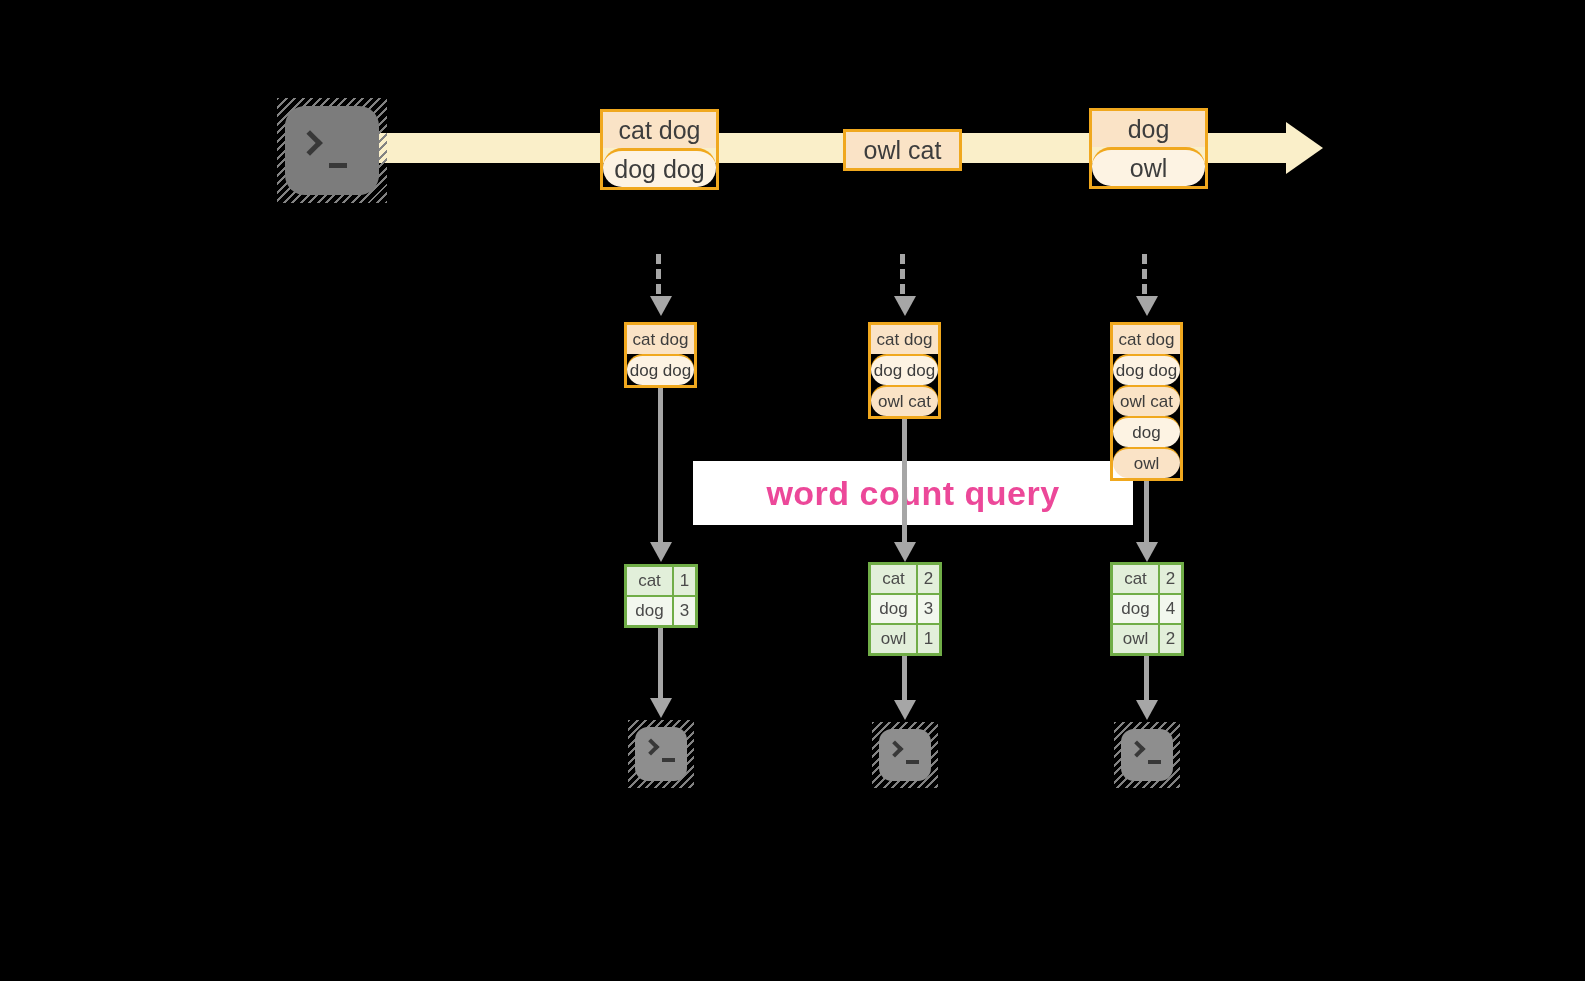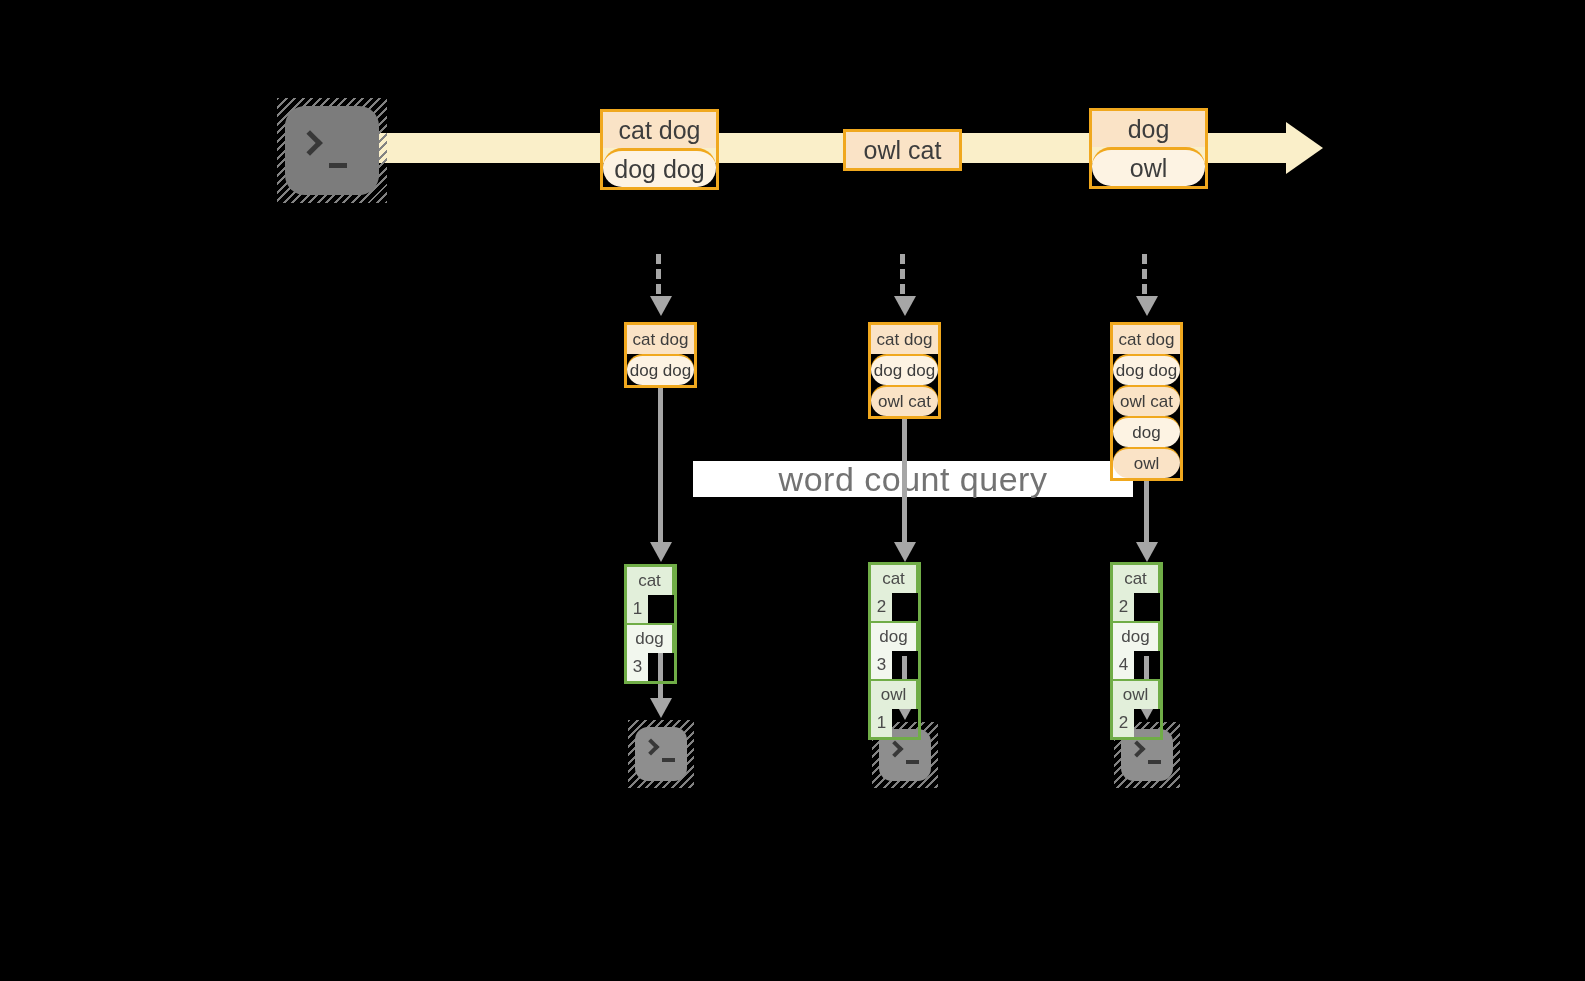"word count query" .qlabel { color: #737373 -> #ec4899; font-weight: 400 -> 700; height: 36px -> 64px }
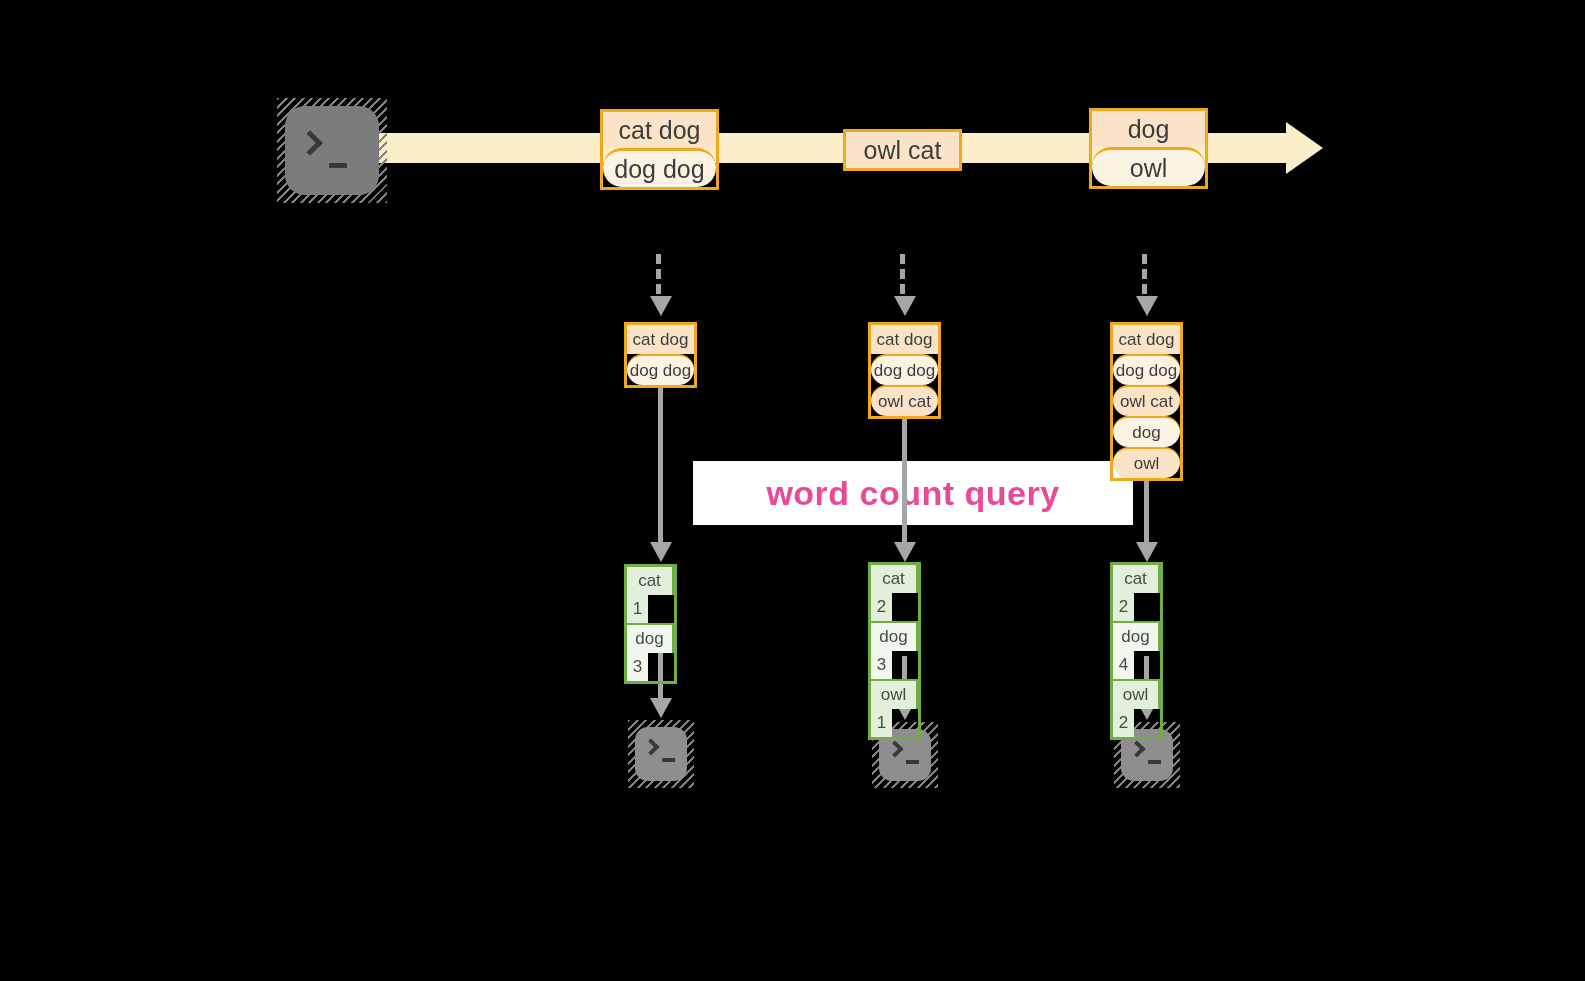"cat" .grow { flex-direction: column -> none }
